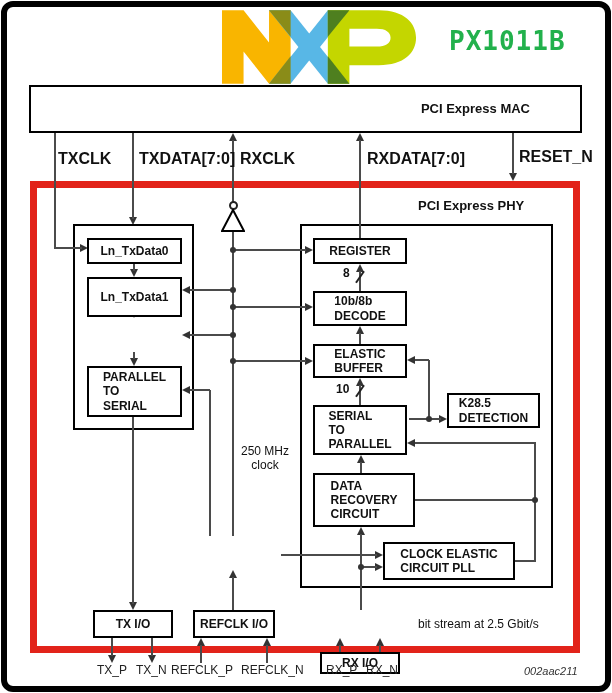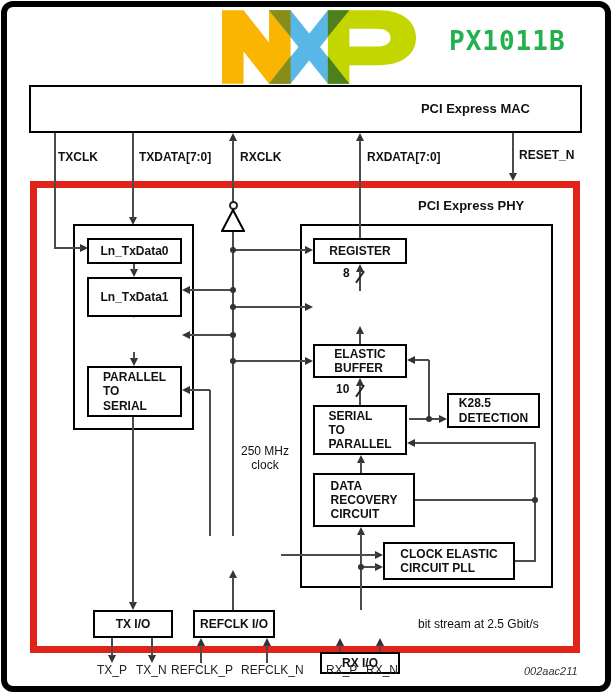"TXCLK" .lbl { font-size: 12px -> 16px }
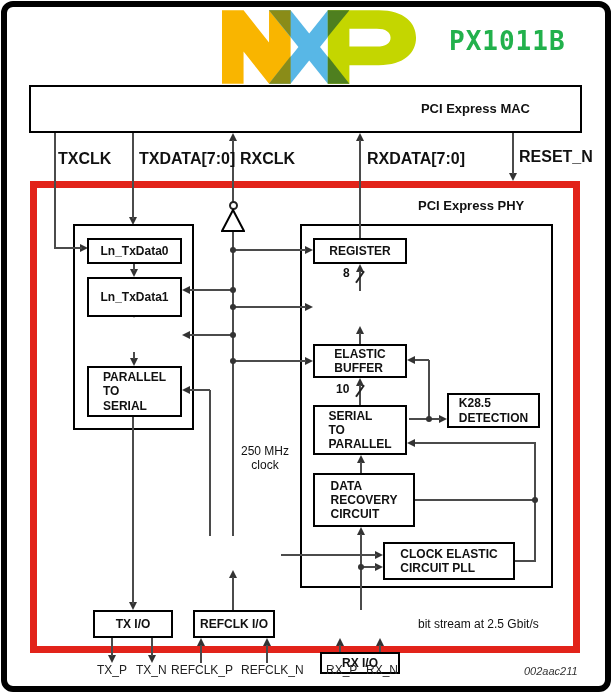"10b/8b" div.bx { html: none -> <div>10b/8b DECODE</div> }
